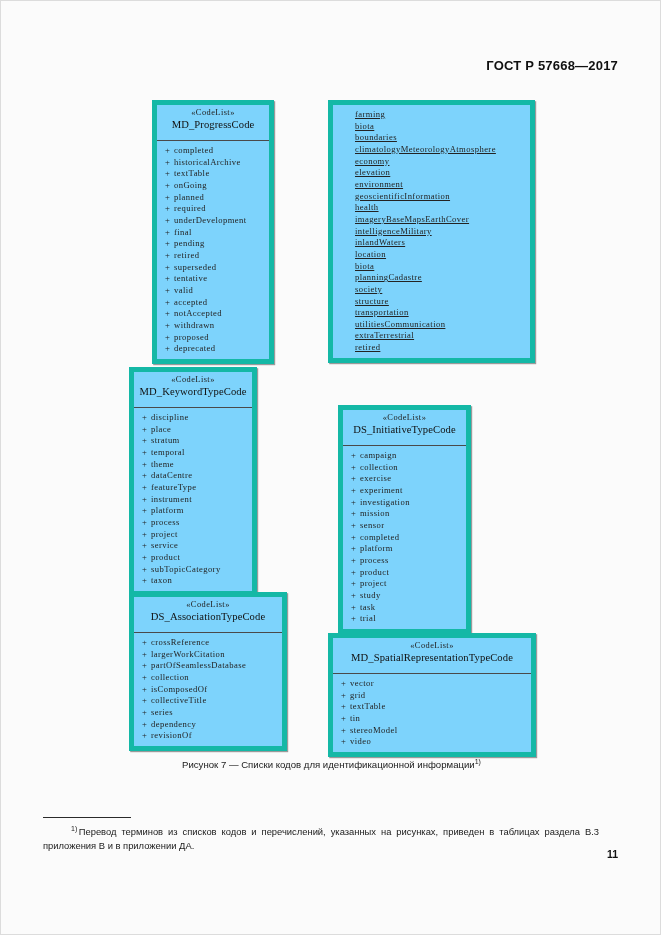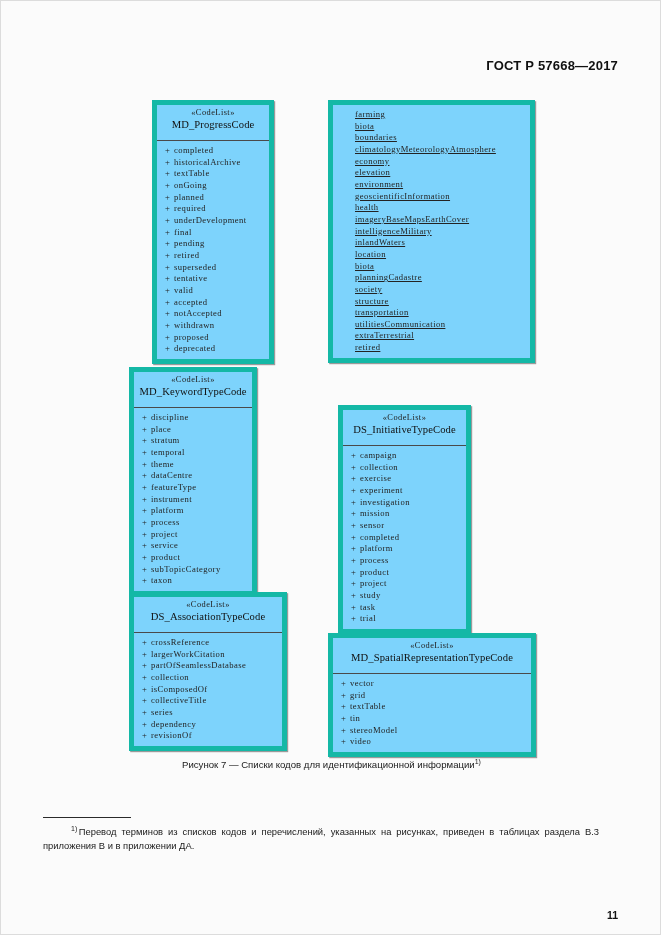"11" .page-number { top: 908px -> 847px }
